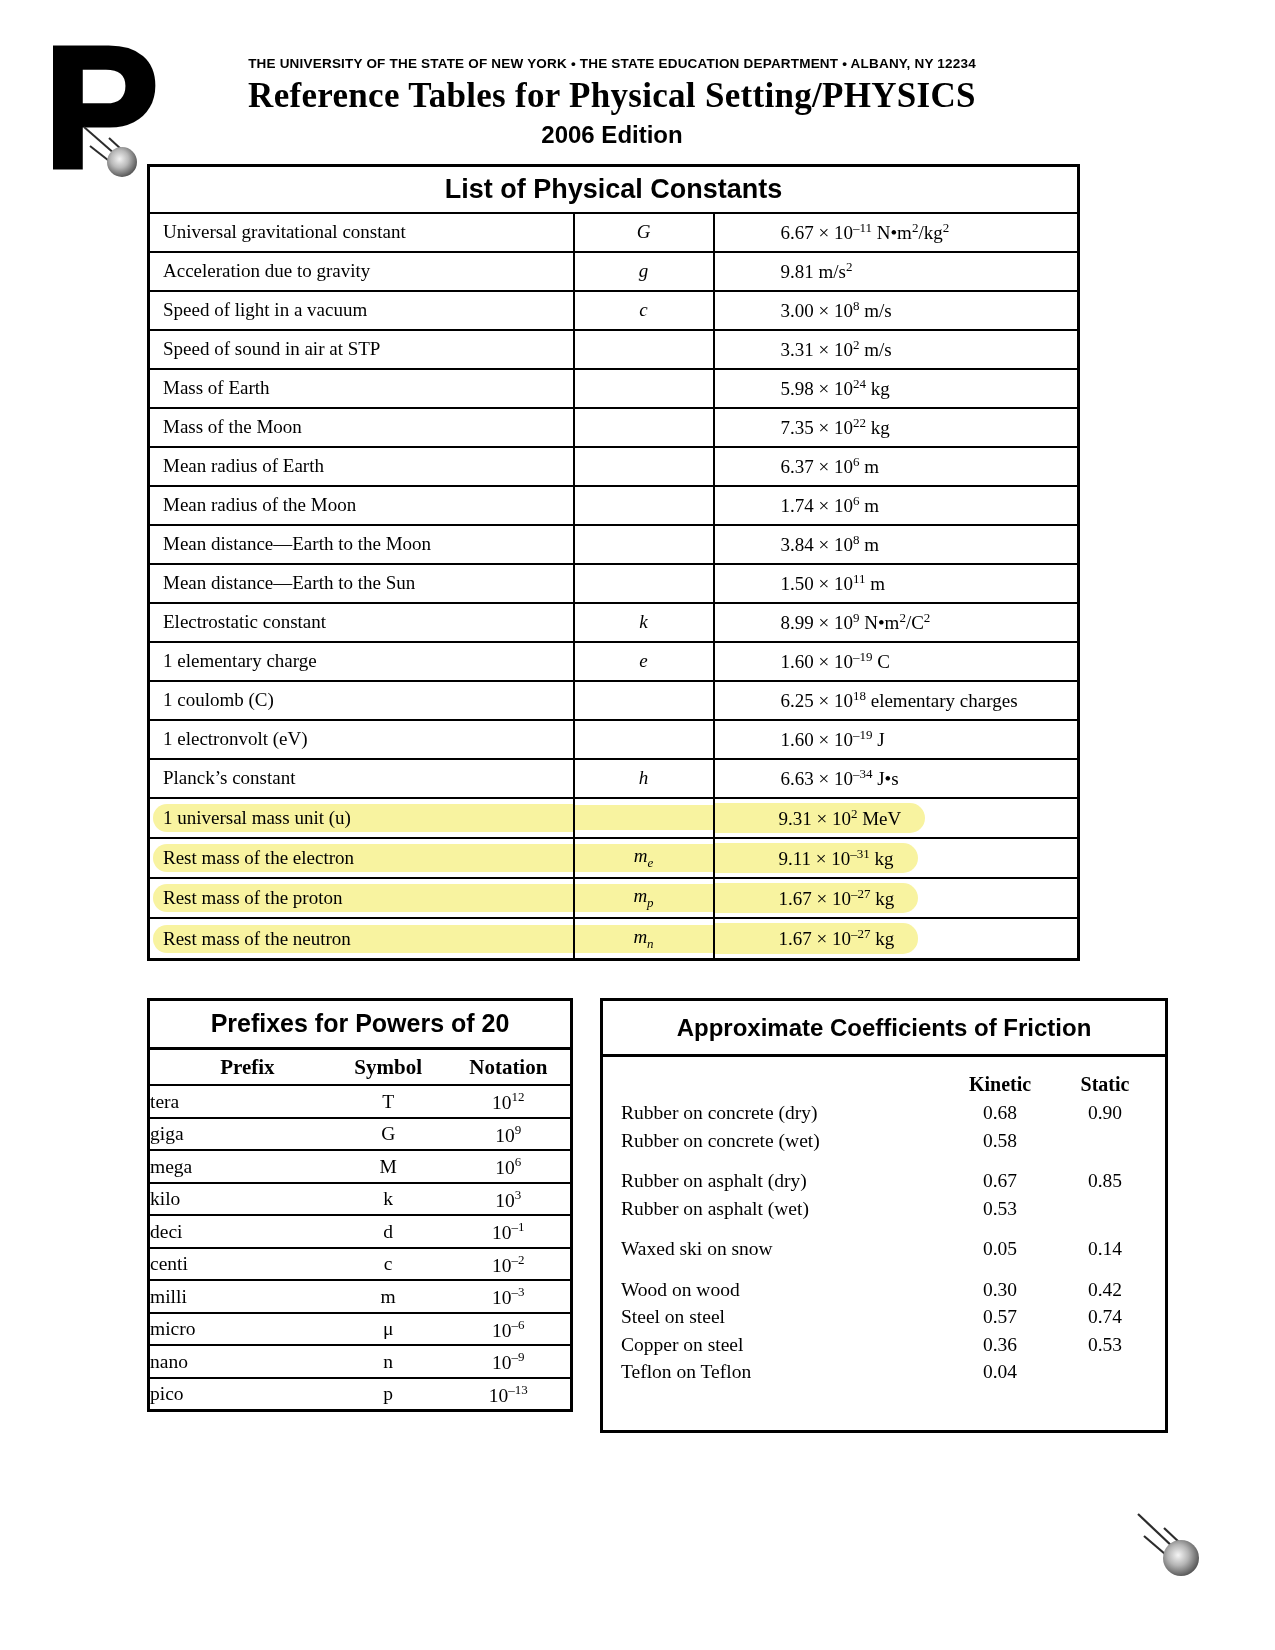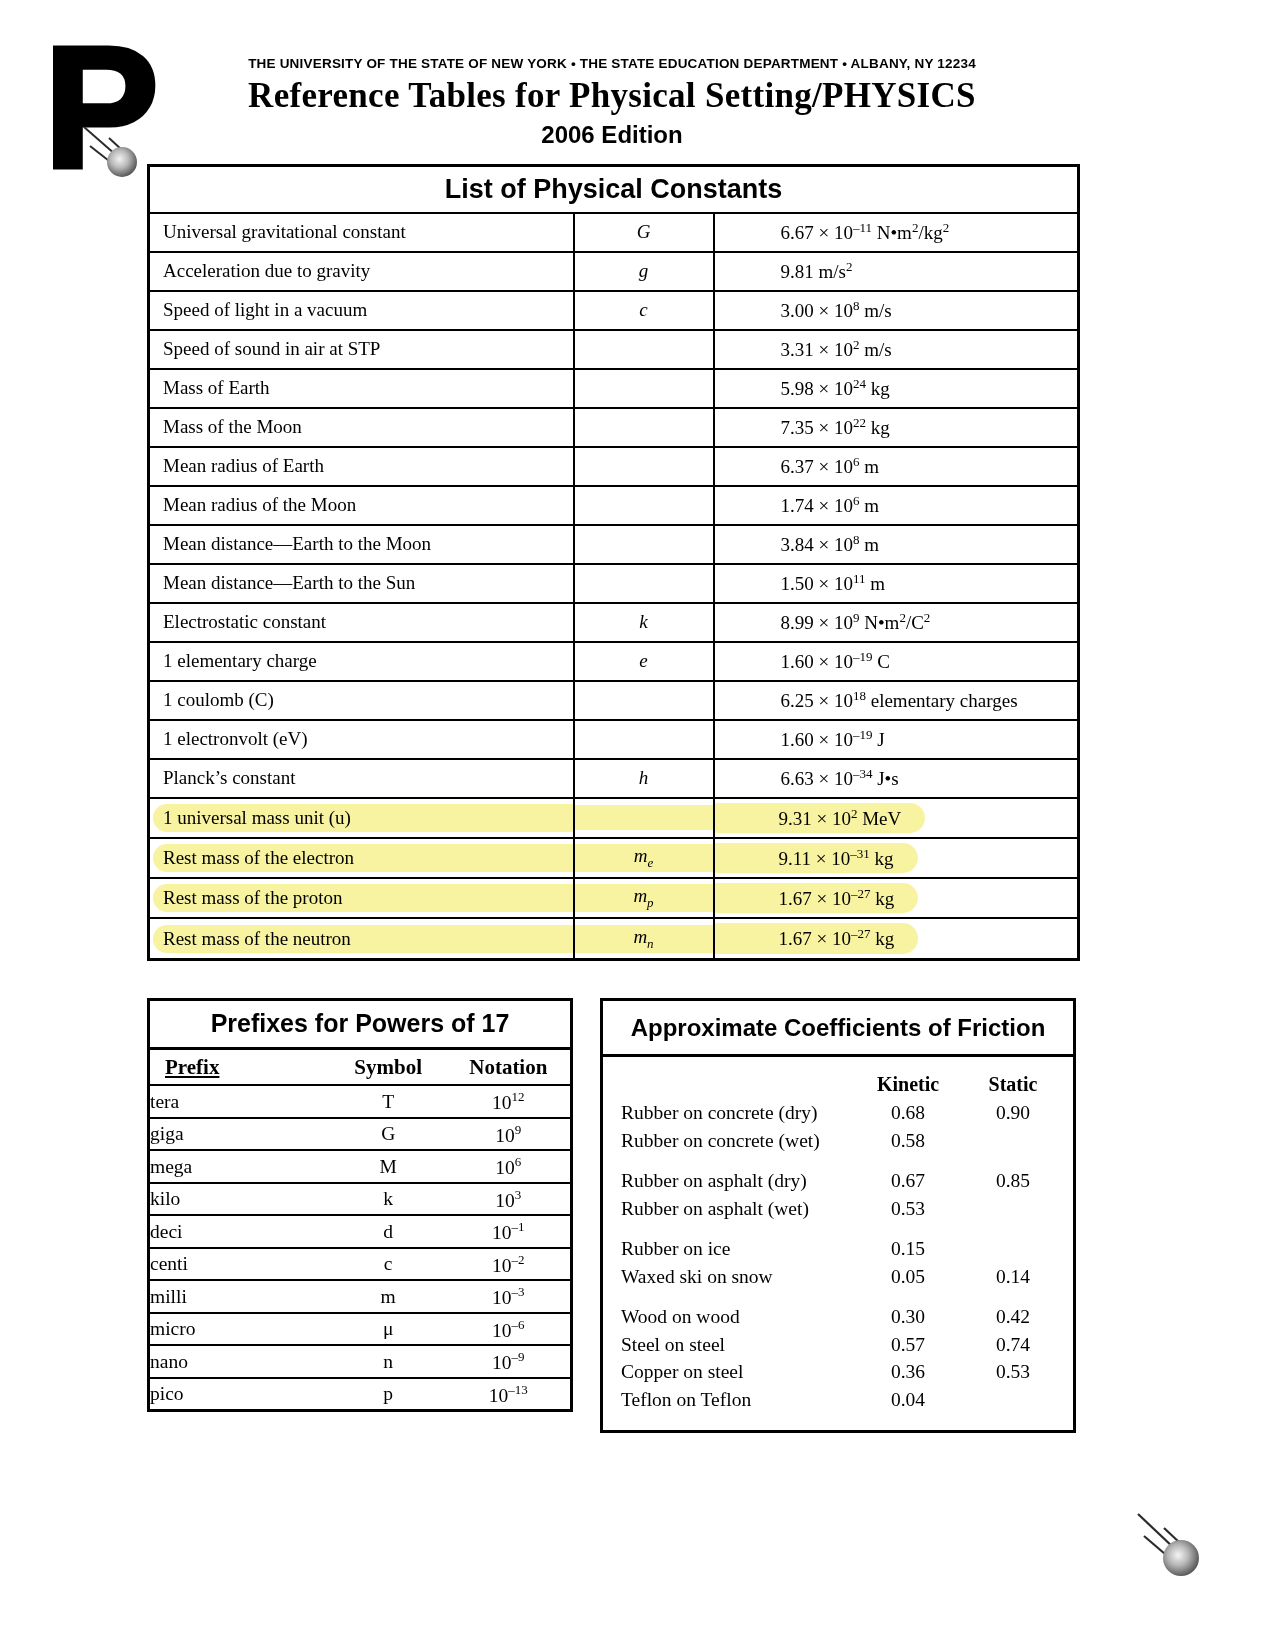"Prefixes for Powers of 17" th.tbl-title { text: 17 -> 20 }
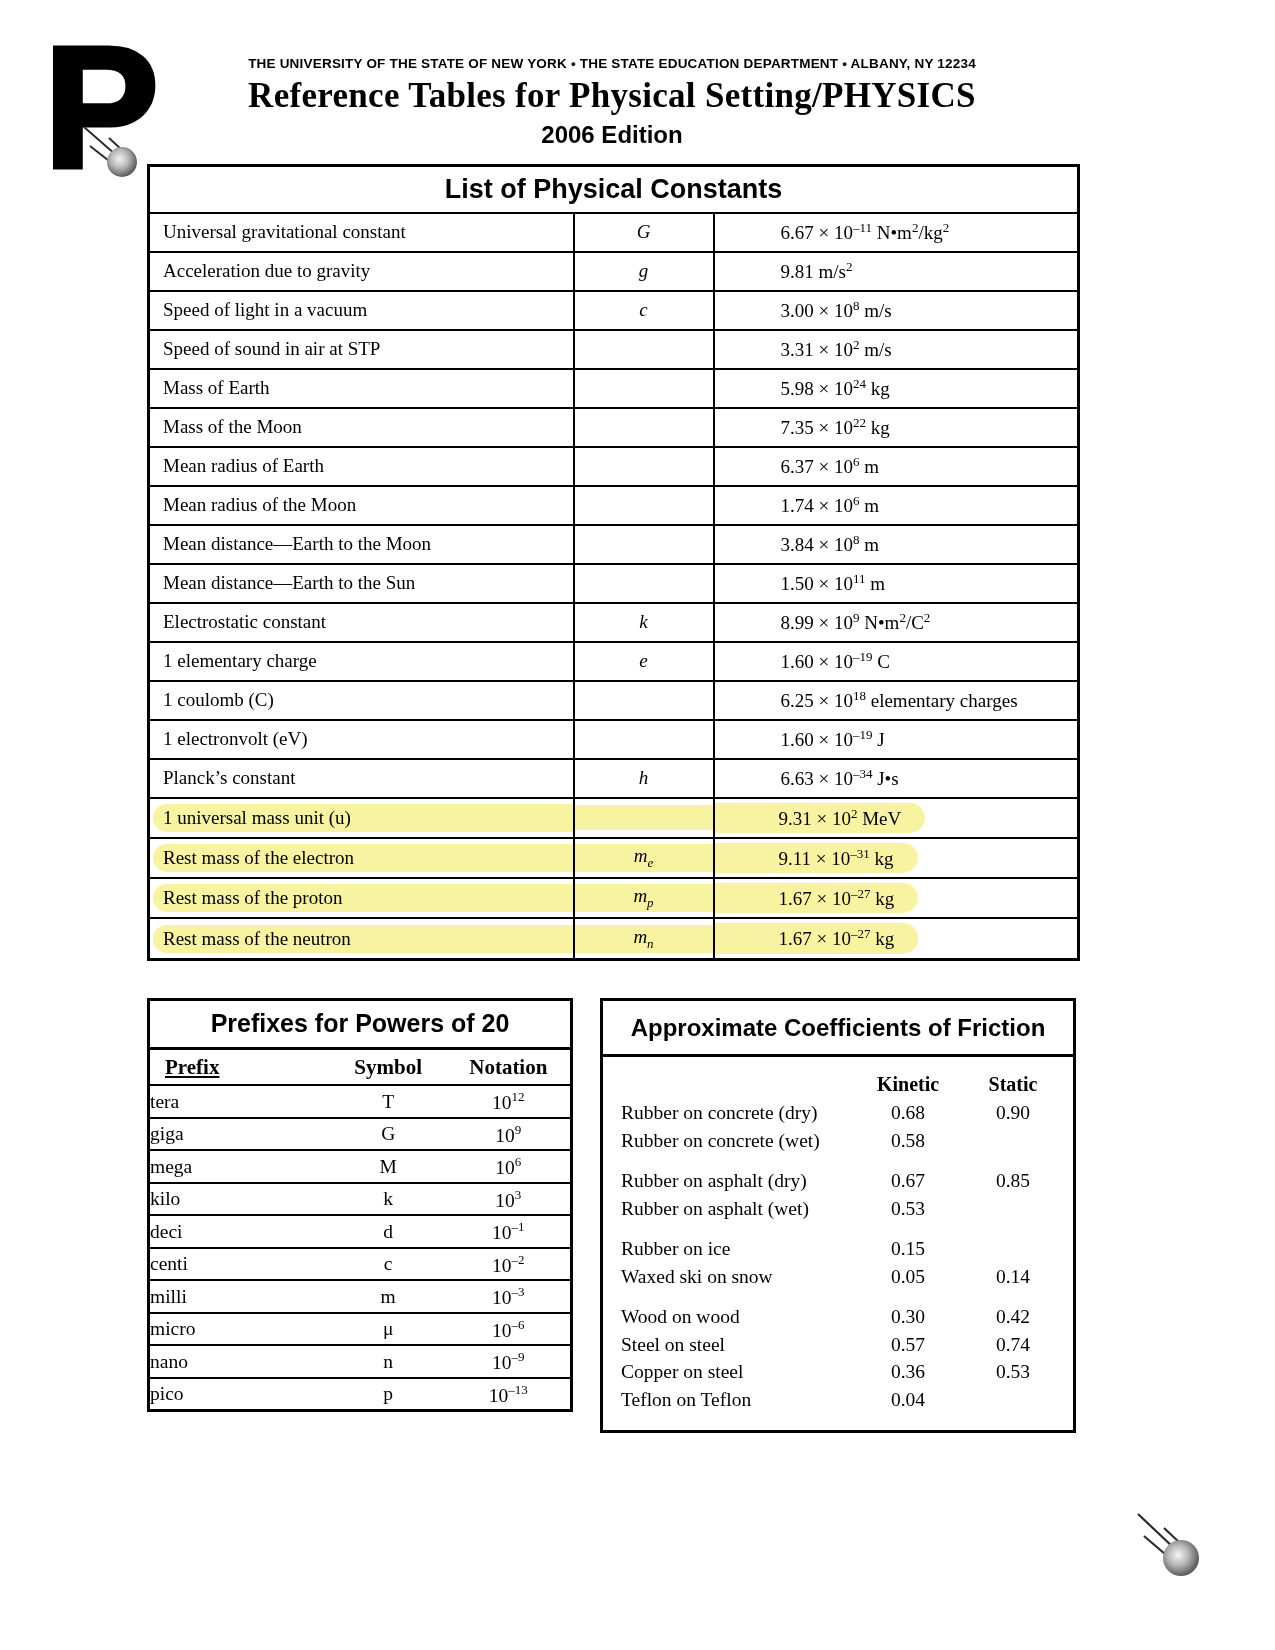"Approximate Coefficients of Friction" .friction { width: 476px -> 568px }
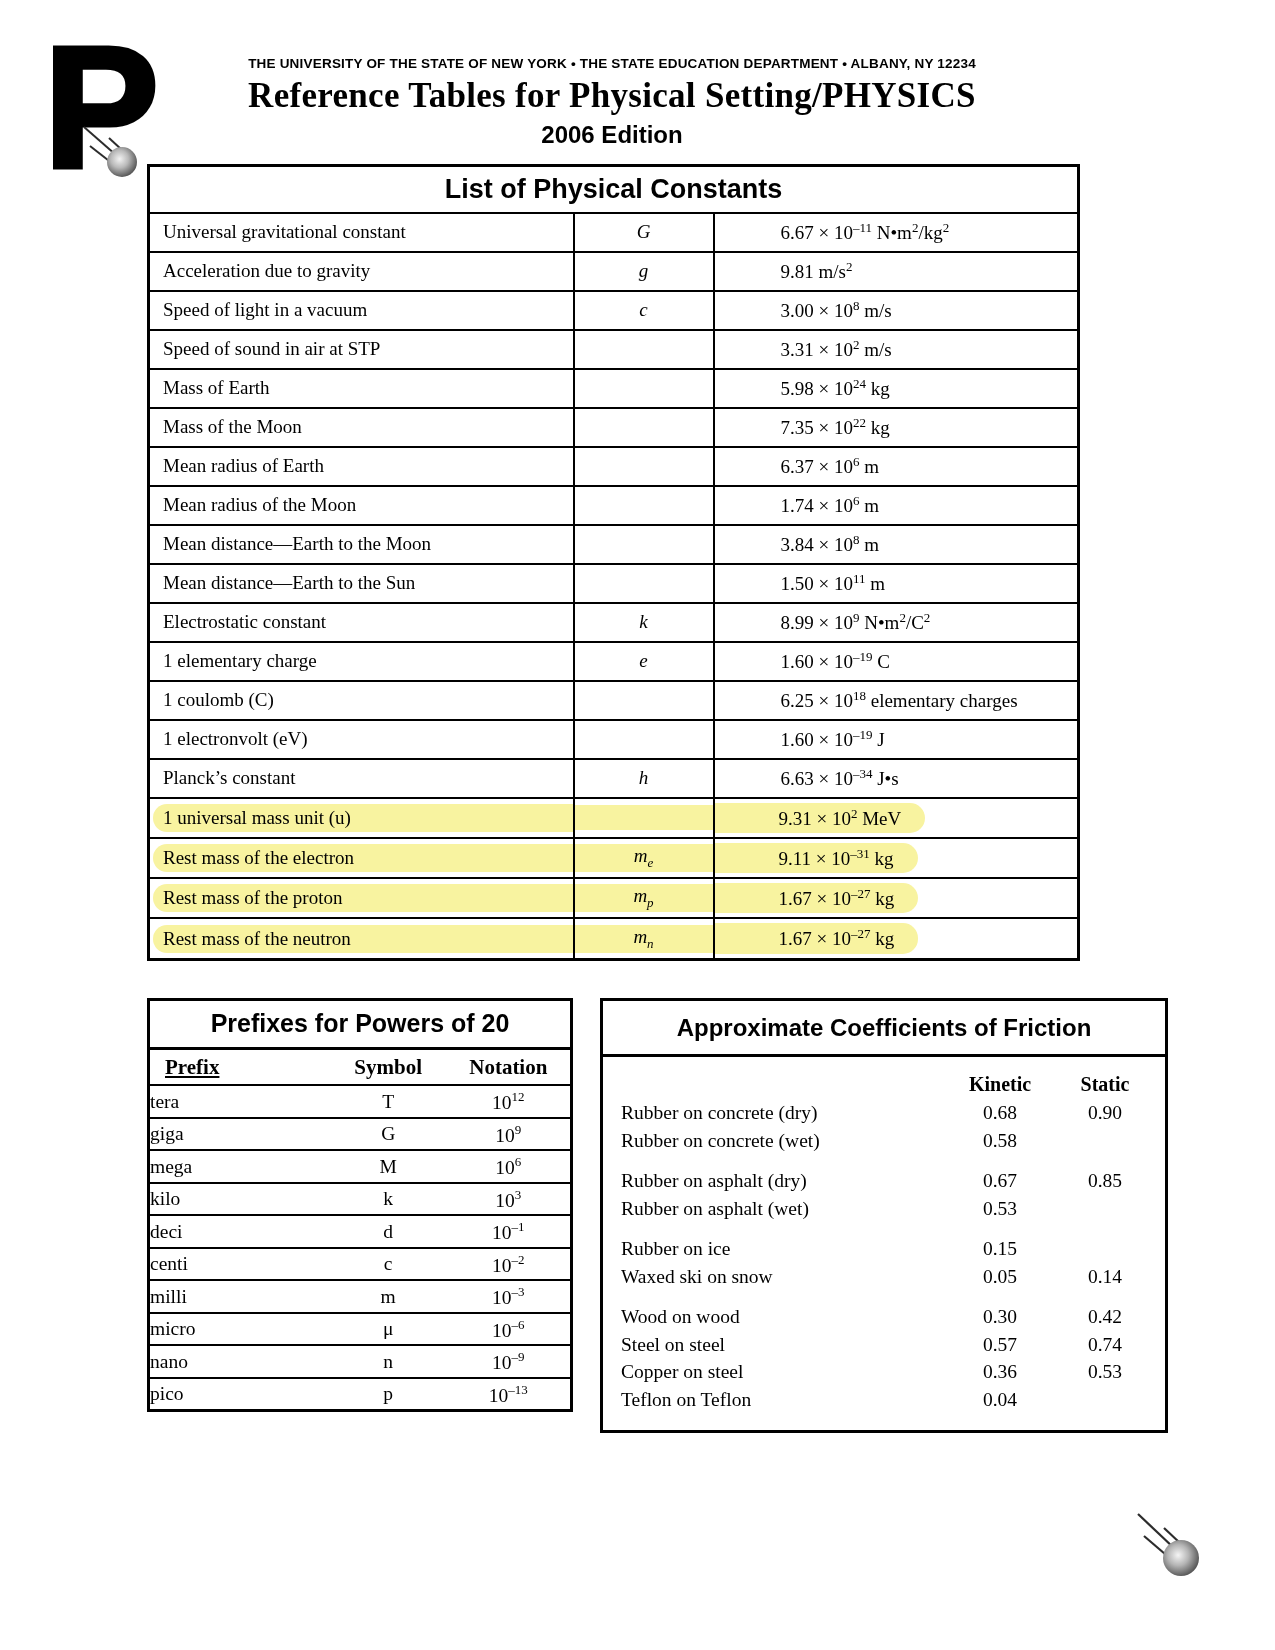"Prefix" .prefix-table th.ph-prefix { text-align: left -> center; text-decoration: underline -> none }
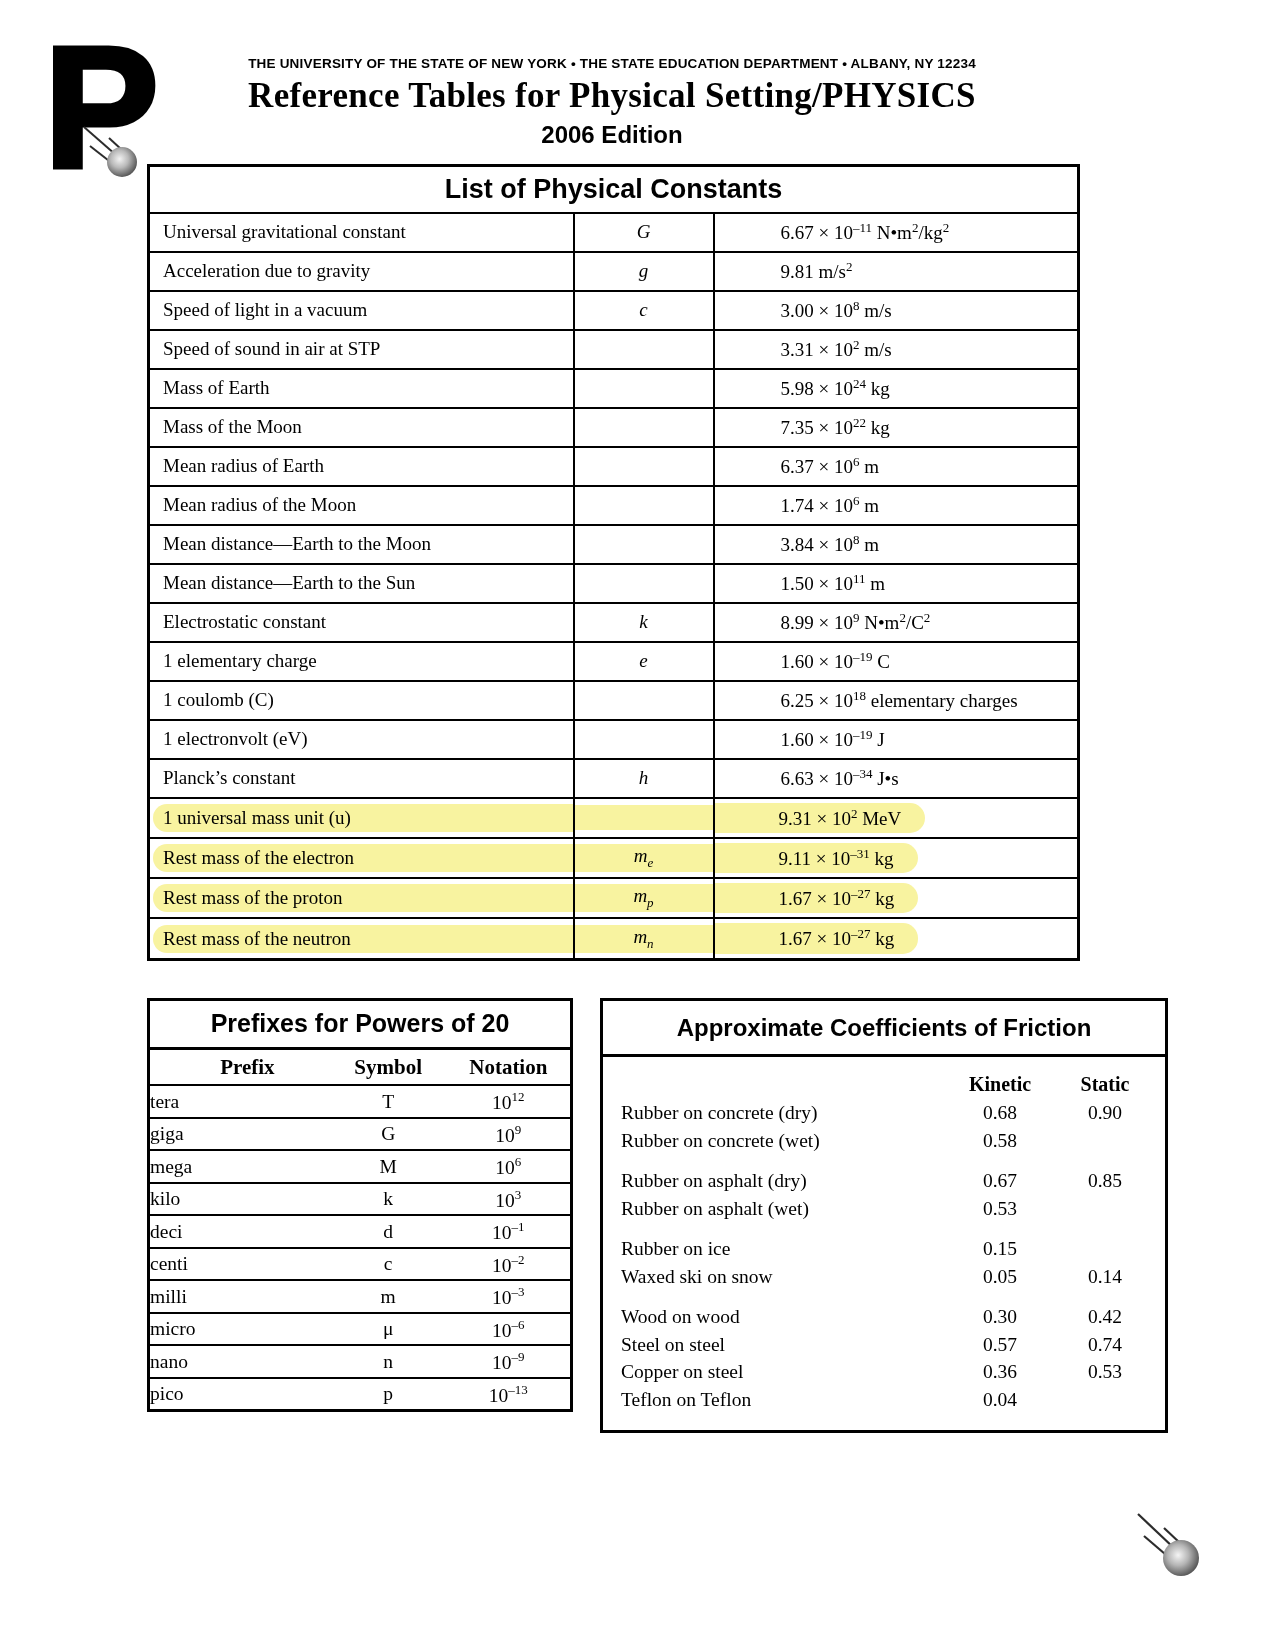"Rubber on ice" div.fr-row { html: <div> <span>Rubber on ice</span> <span>0.15</span> <span></span> </div> -> none }
